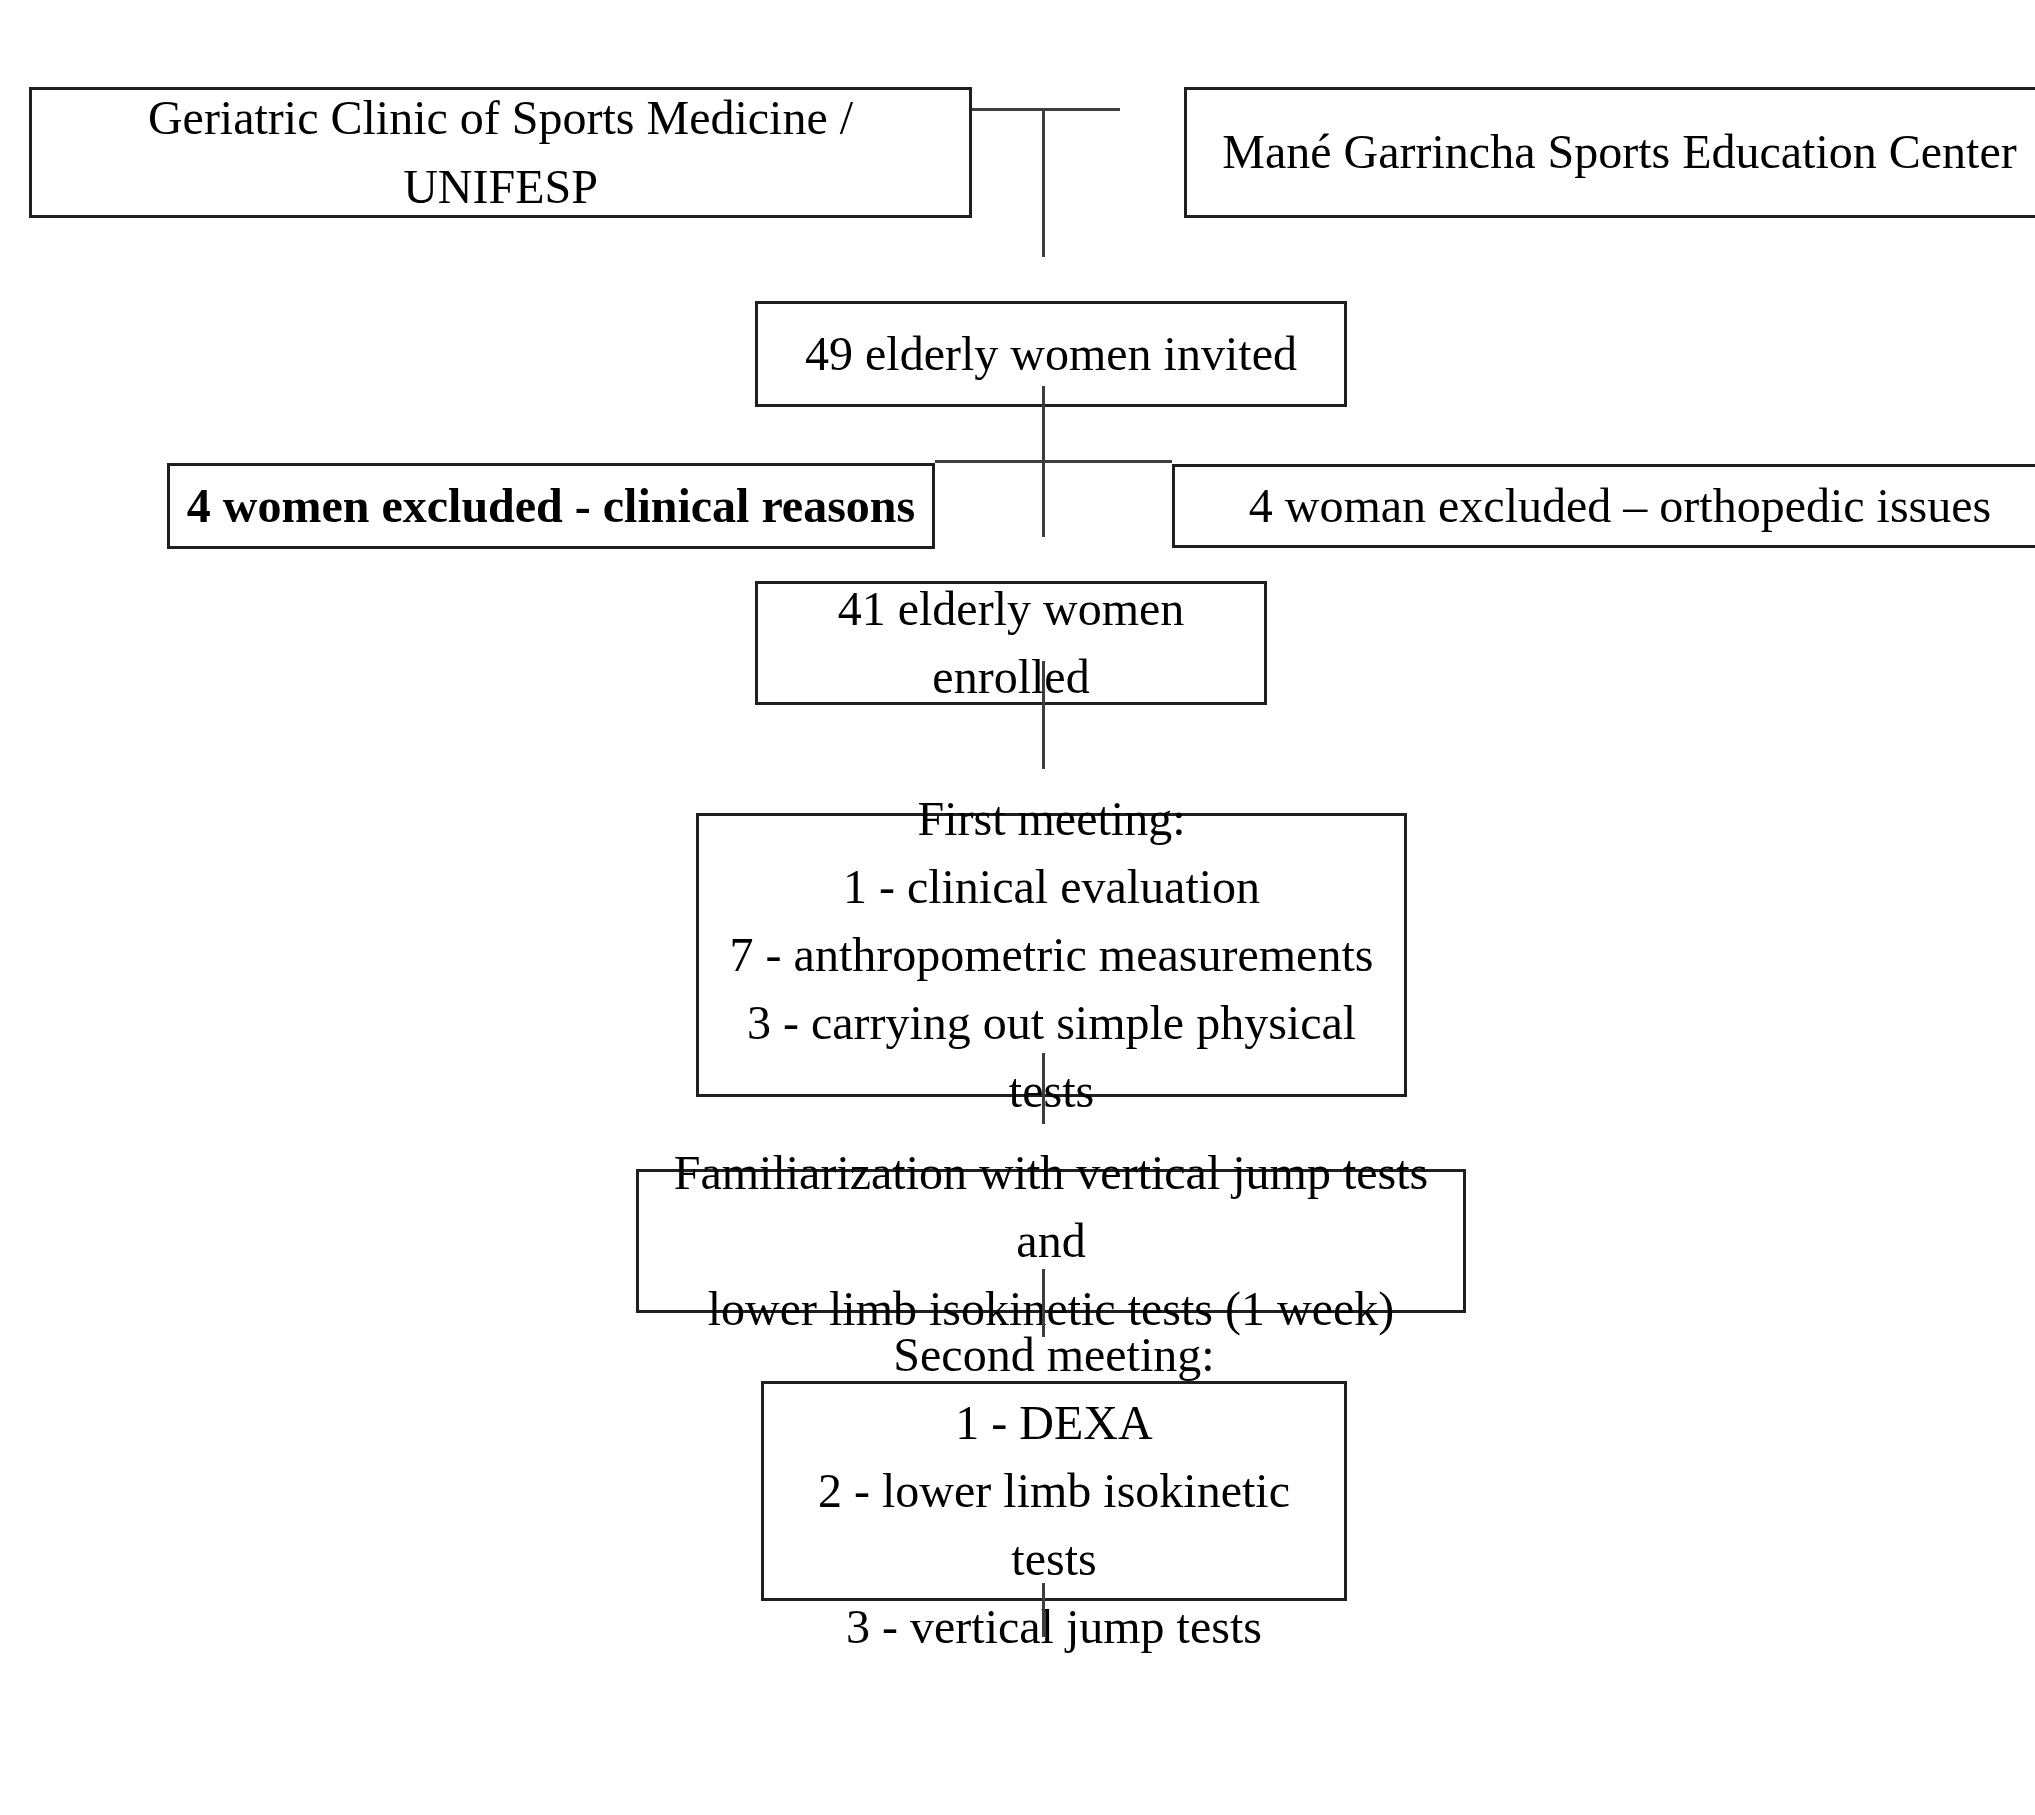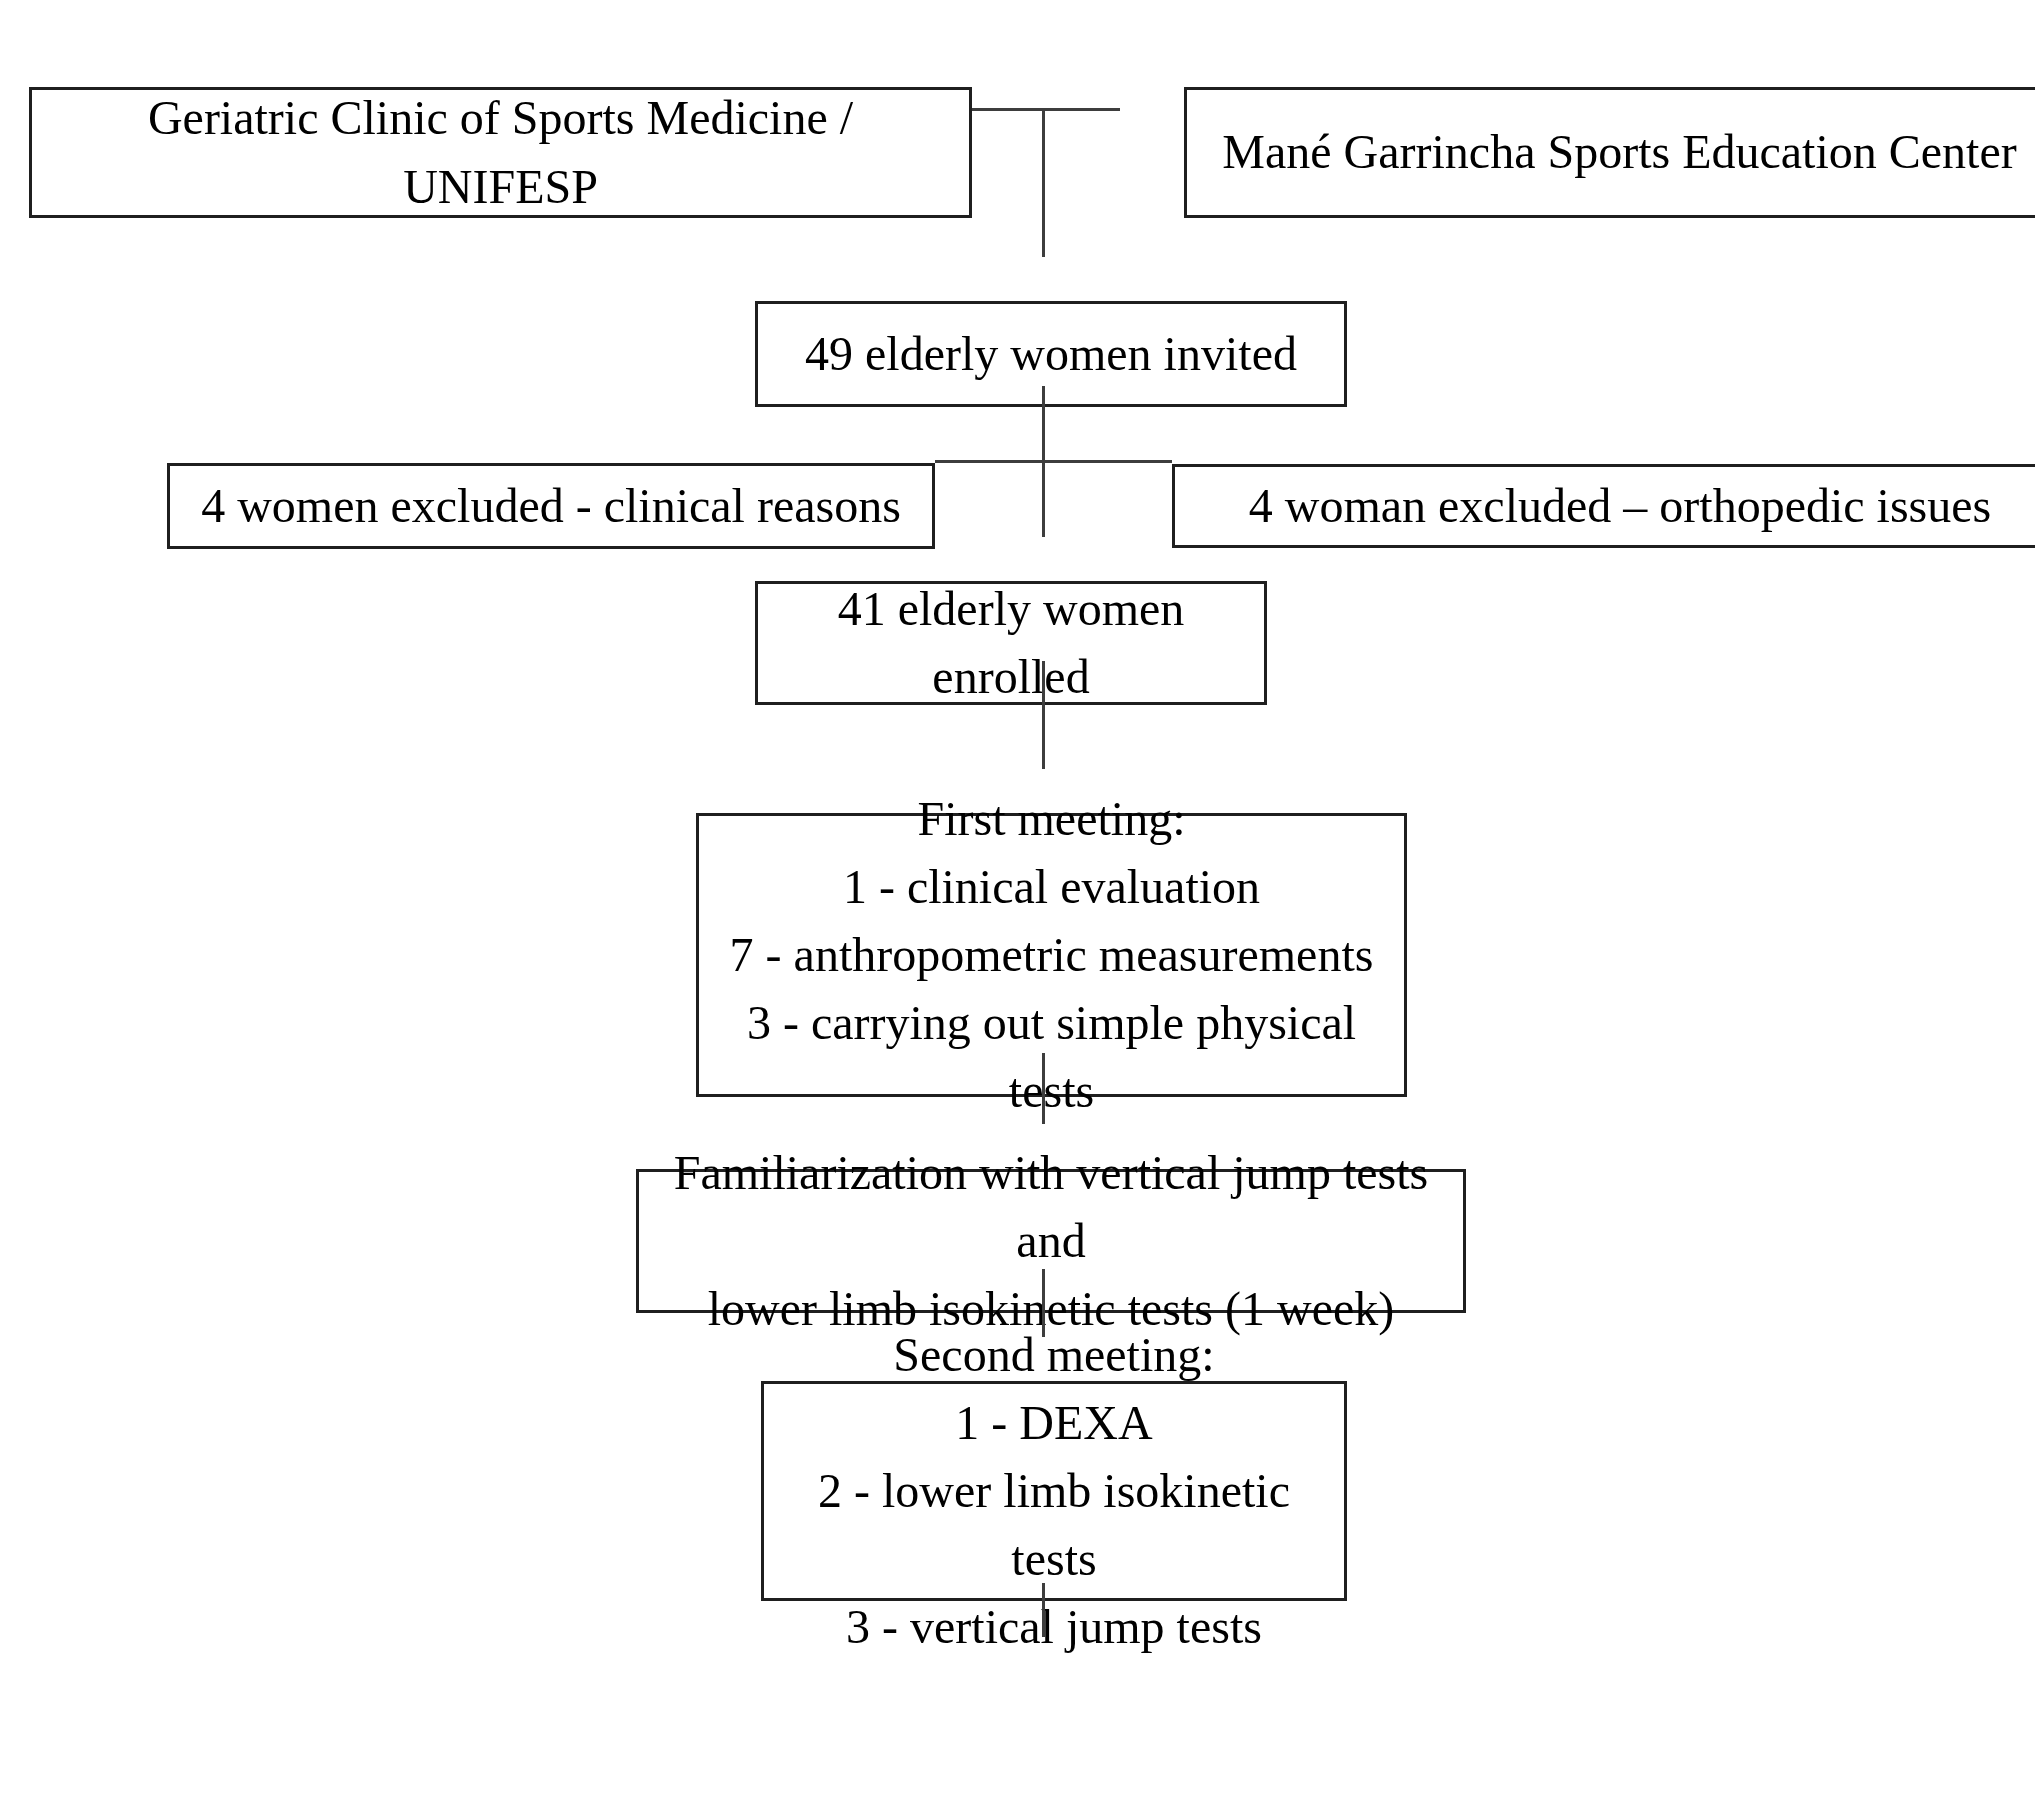"4 women excluded - clinical" div.node { font-weight: none -> bold }
